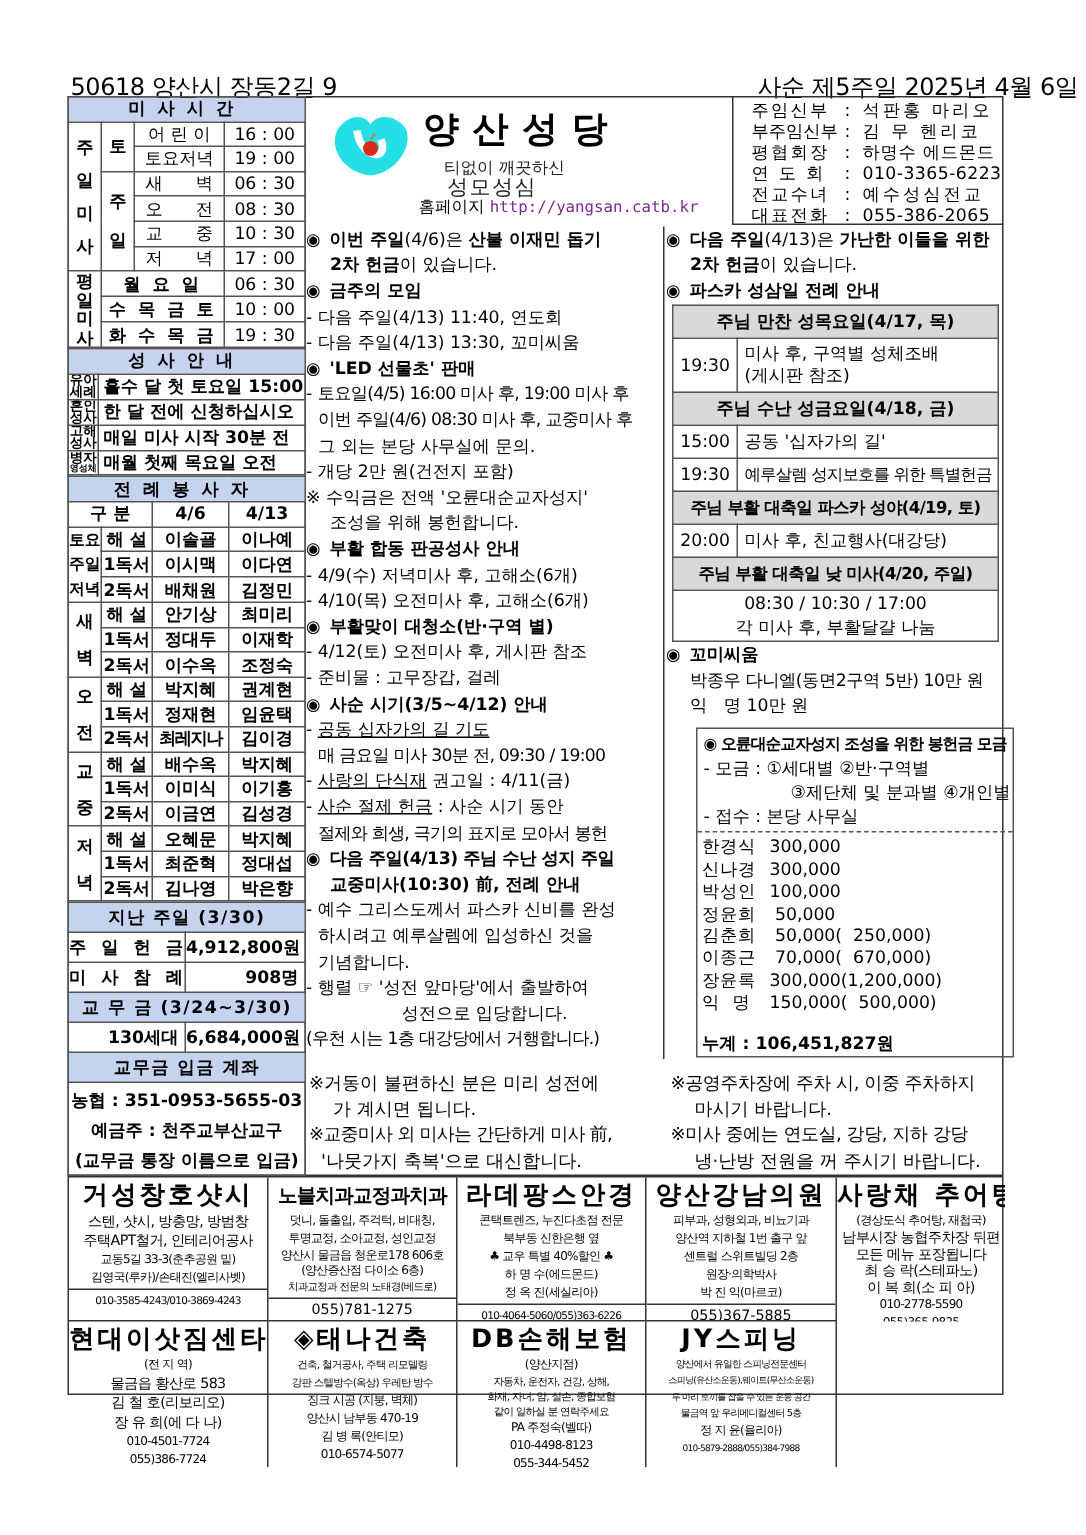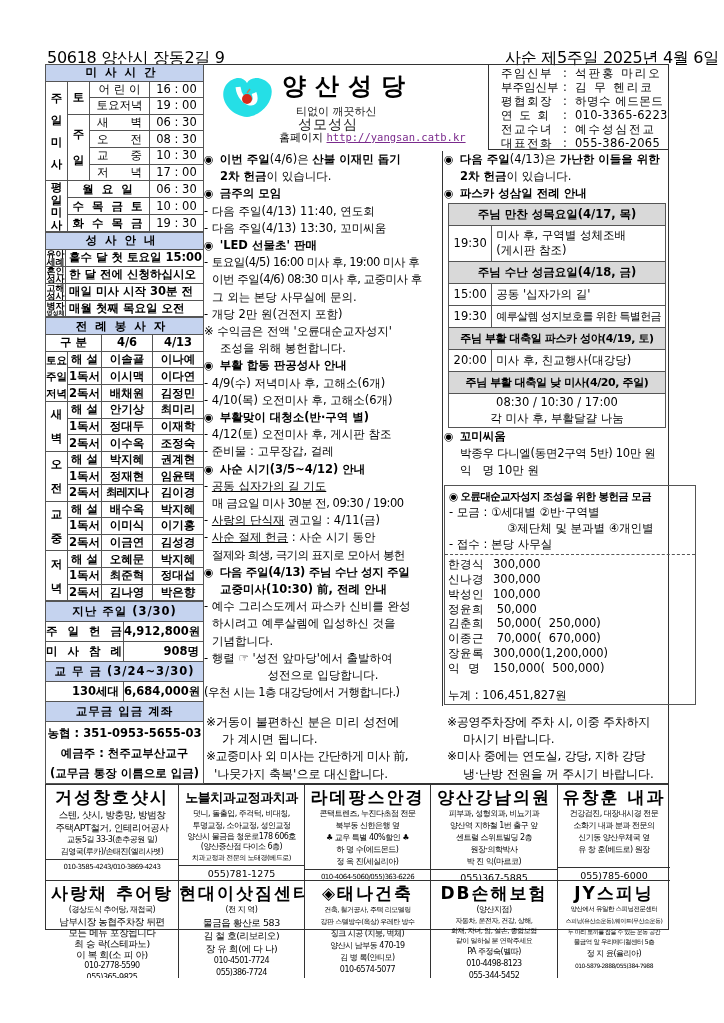"http://yangsan.catb.kr" .homepage a { text-decoration: underline -> none }
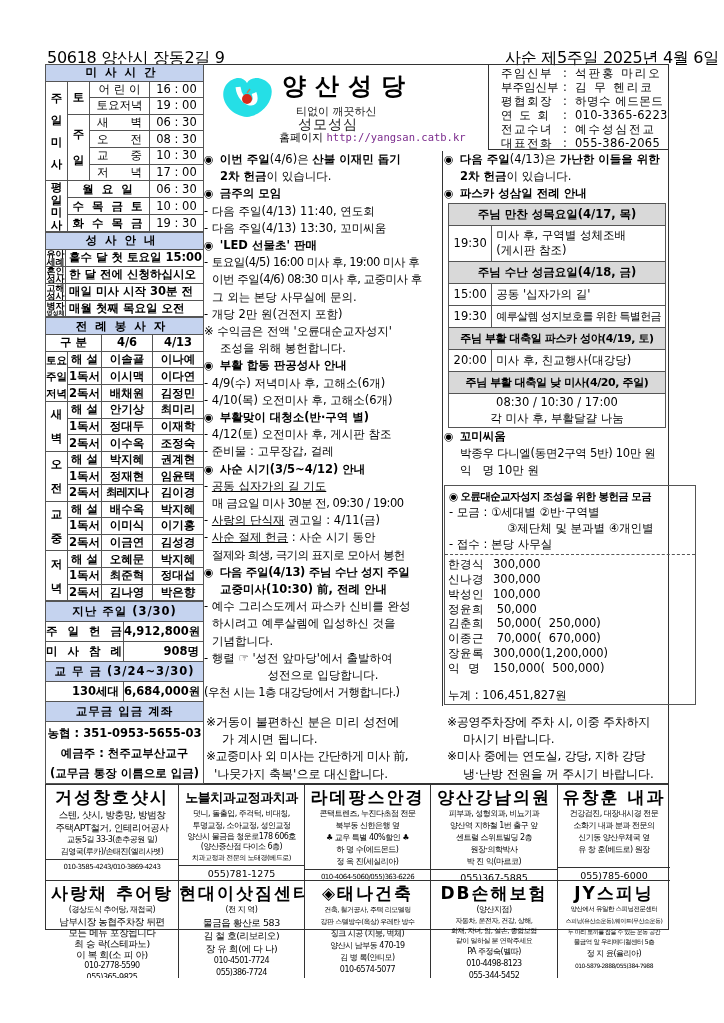"◉ 오륜대순교자성지 조성을 위한 봉헌금" .donbox { margin-left: 0 -> 20px; width: 252px -> 212px }
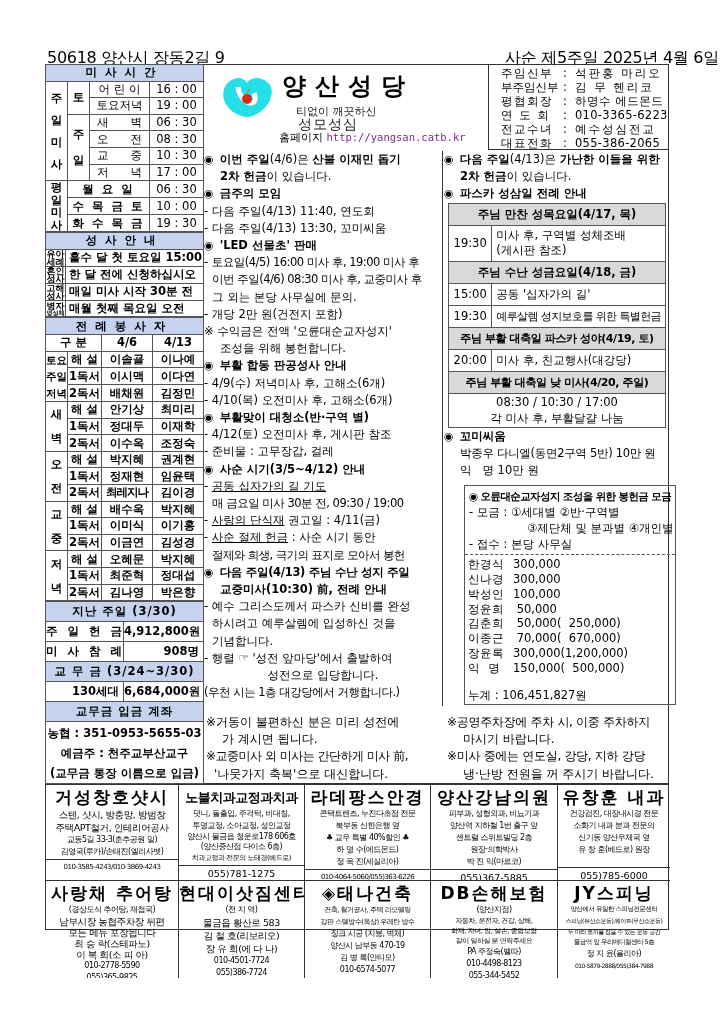"누계 : 106,451,827원" .b { font-weight: normal -> bold }
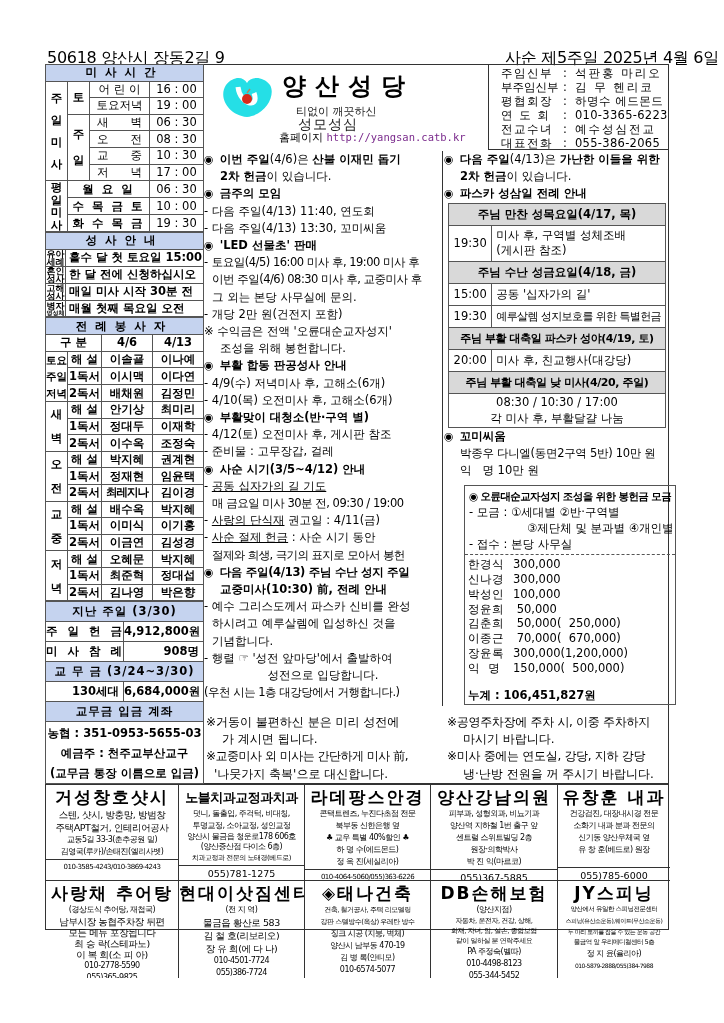"유창훈 내과" div.ad { html: <div> <div>유창훈 내과</div> <div>건강검진, 대장내시경 전문</div> <div>소화기 내과 분과 전문의</div> <div>신기동 양산우체국 옆</div> <div>유 창 훈(베드로) 원장</div> <div></div> <div>055)785-6000</div> </div> -> none }
